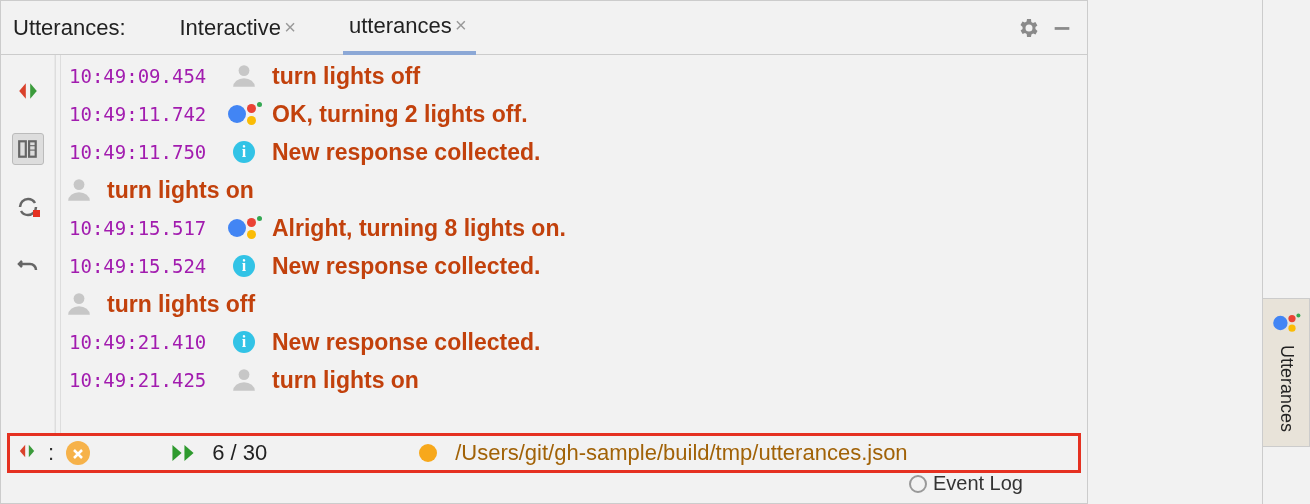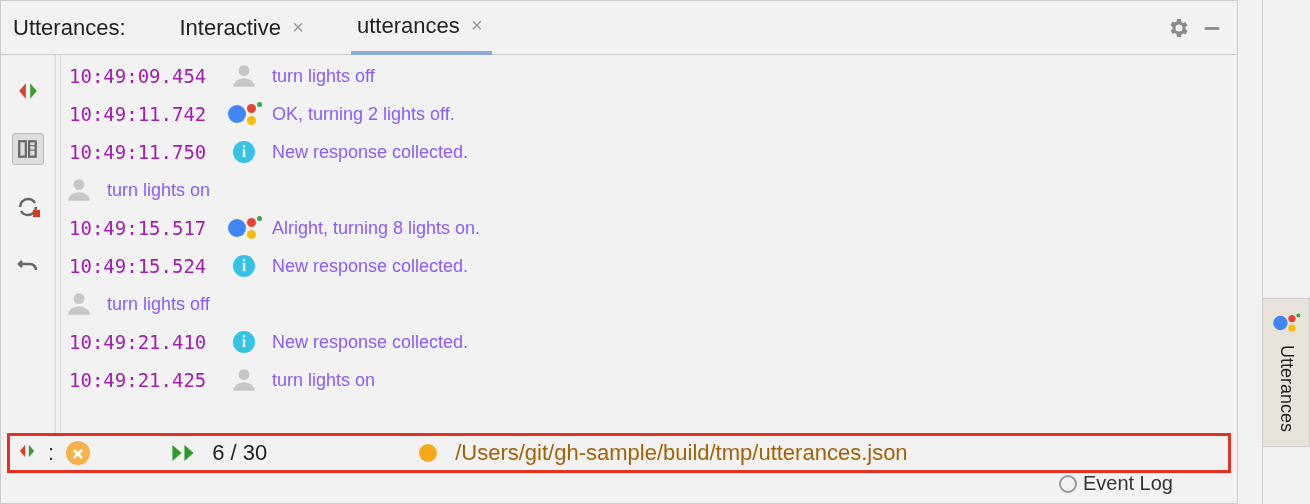"Utterances:" .shell { width: 1238px -> 1088px }
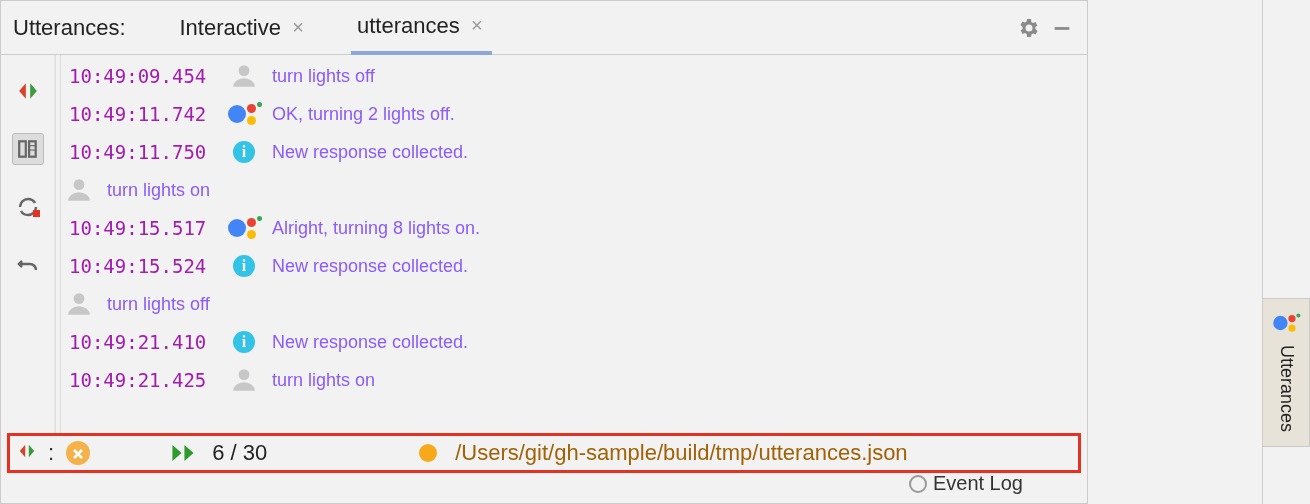"Interactive" .tab { gap: 8px -> none }
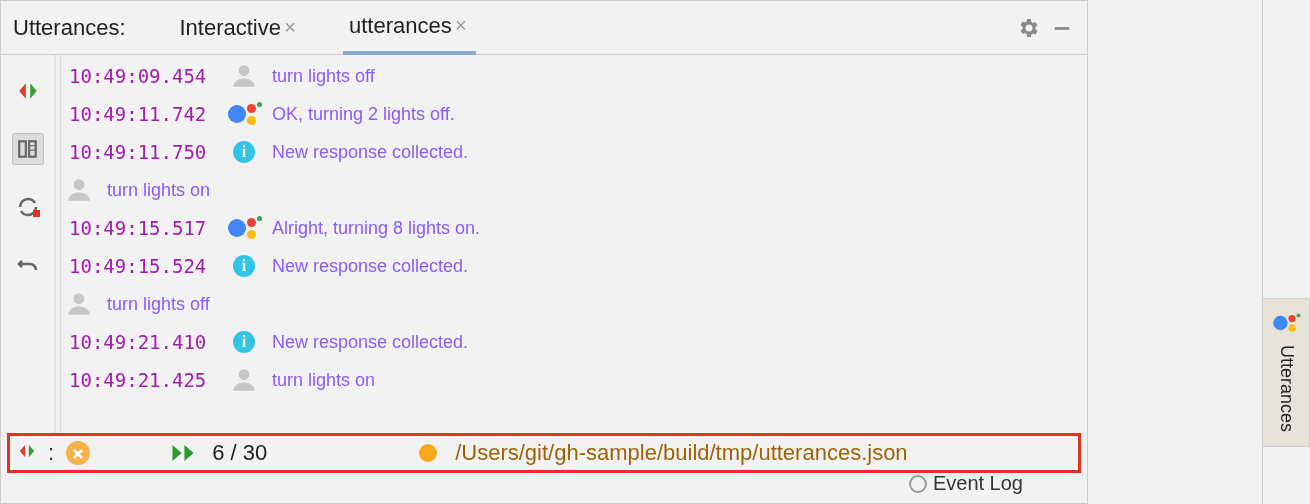"turn lights off" .msg { color: #8b5cf6 -> #c2410c; font-size: 18px -> 23px; font-weight: none -> bold }
